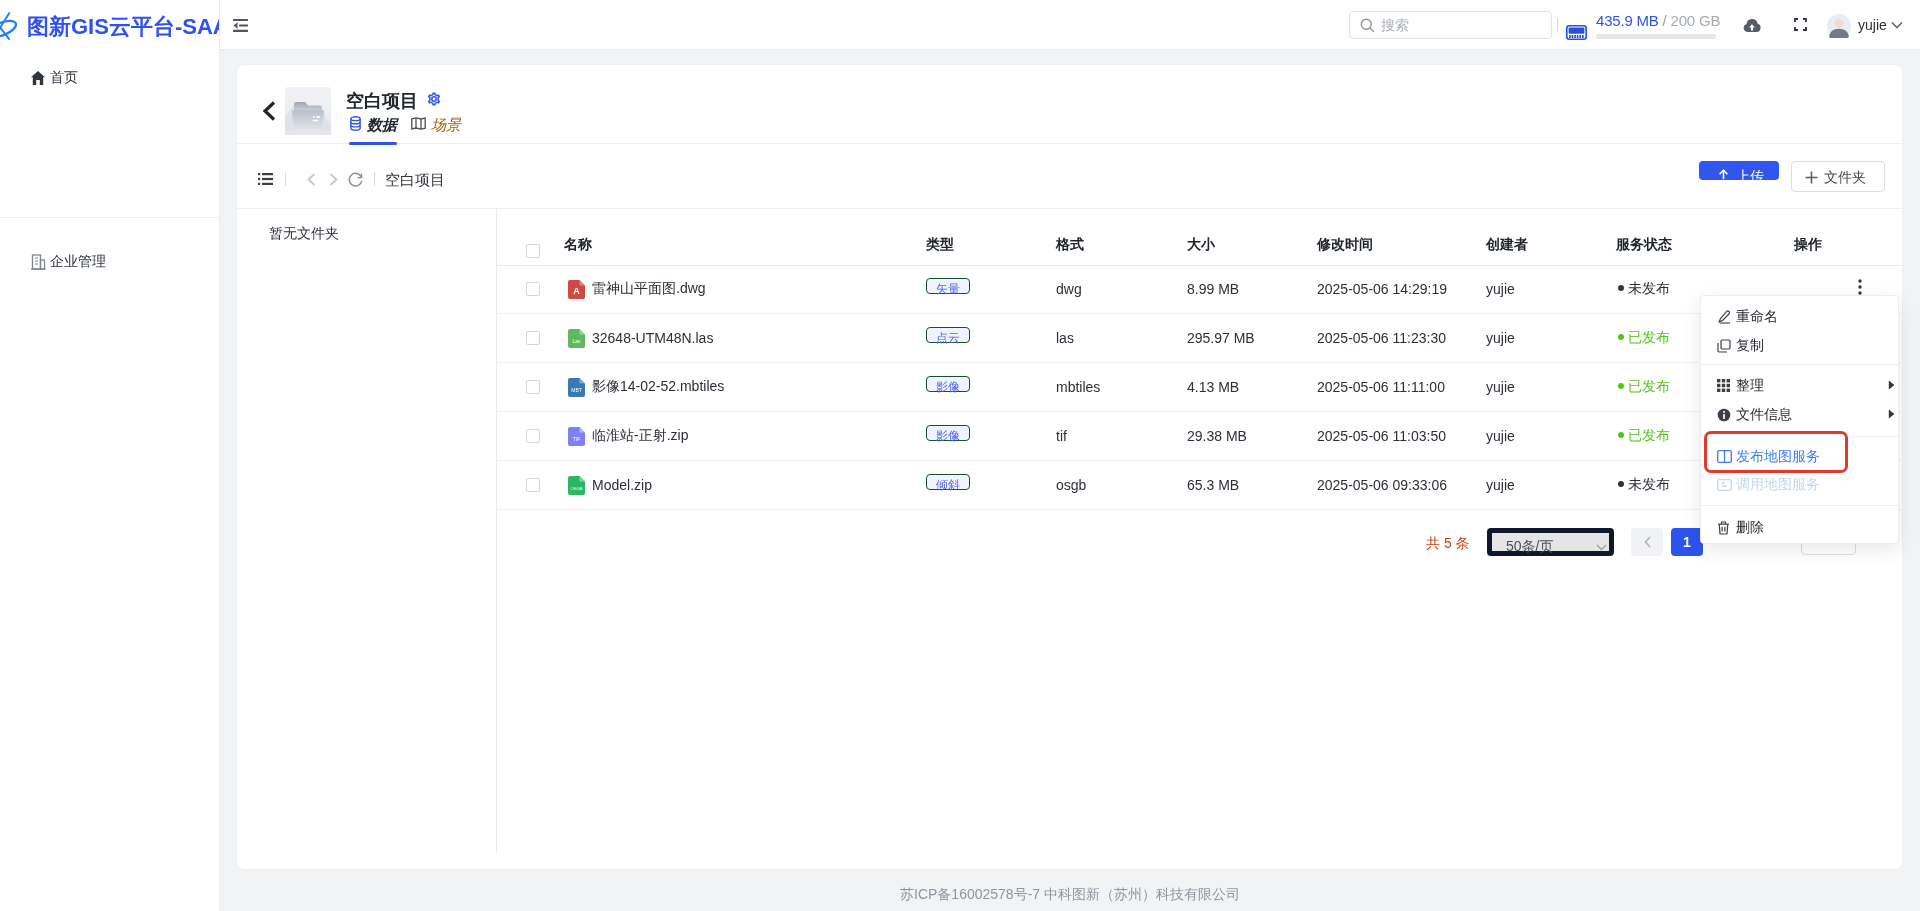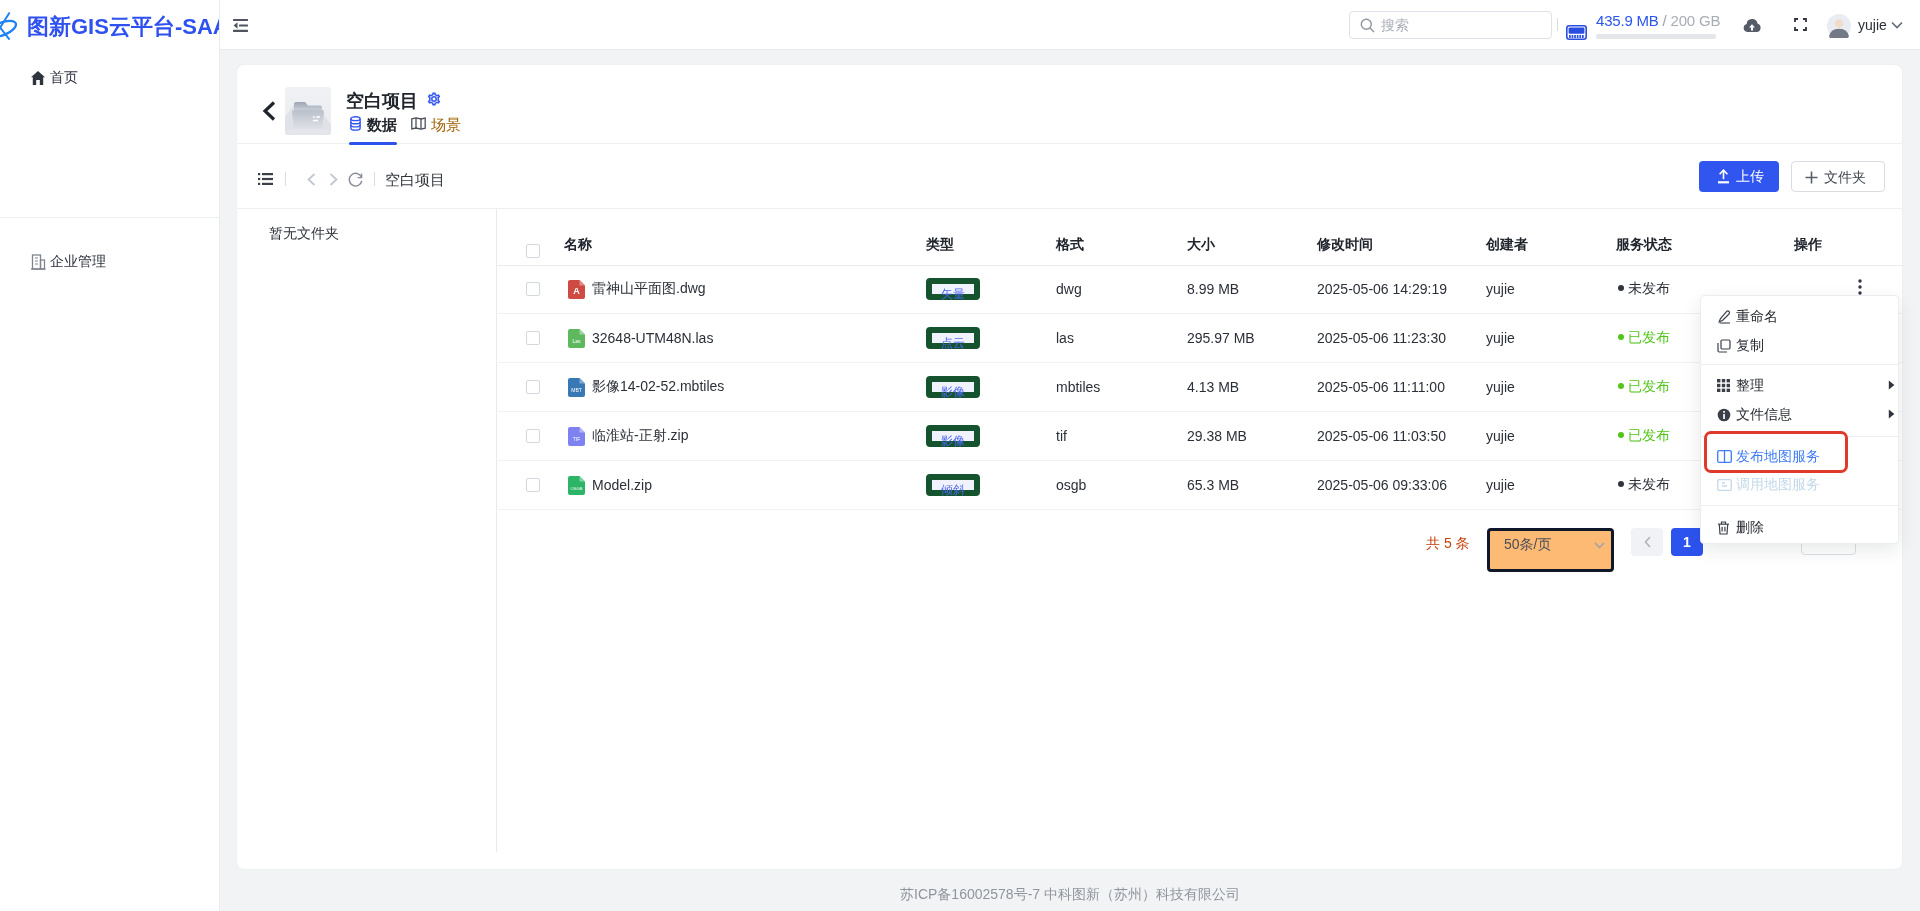"数据" .tab { font-style: none -> italic }
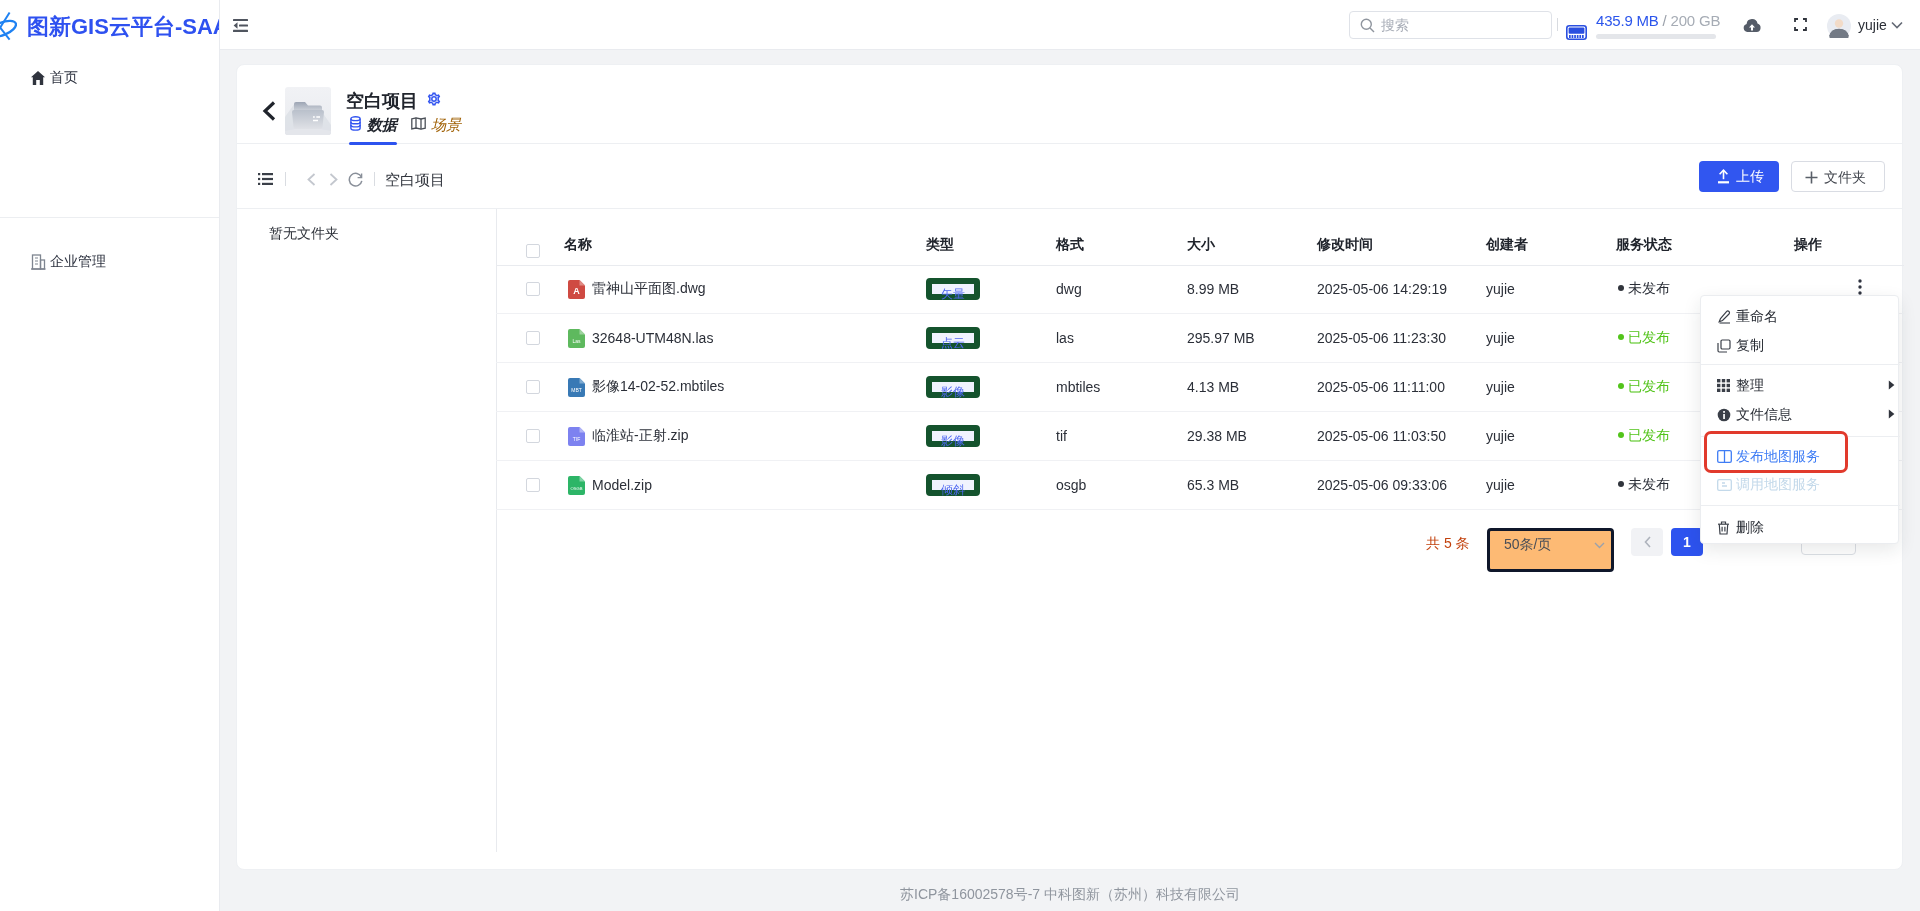"上传" .btn-upload { height: 31px -> 19px }
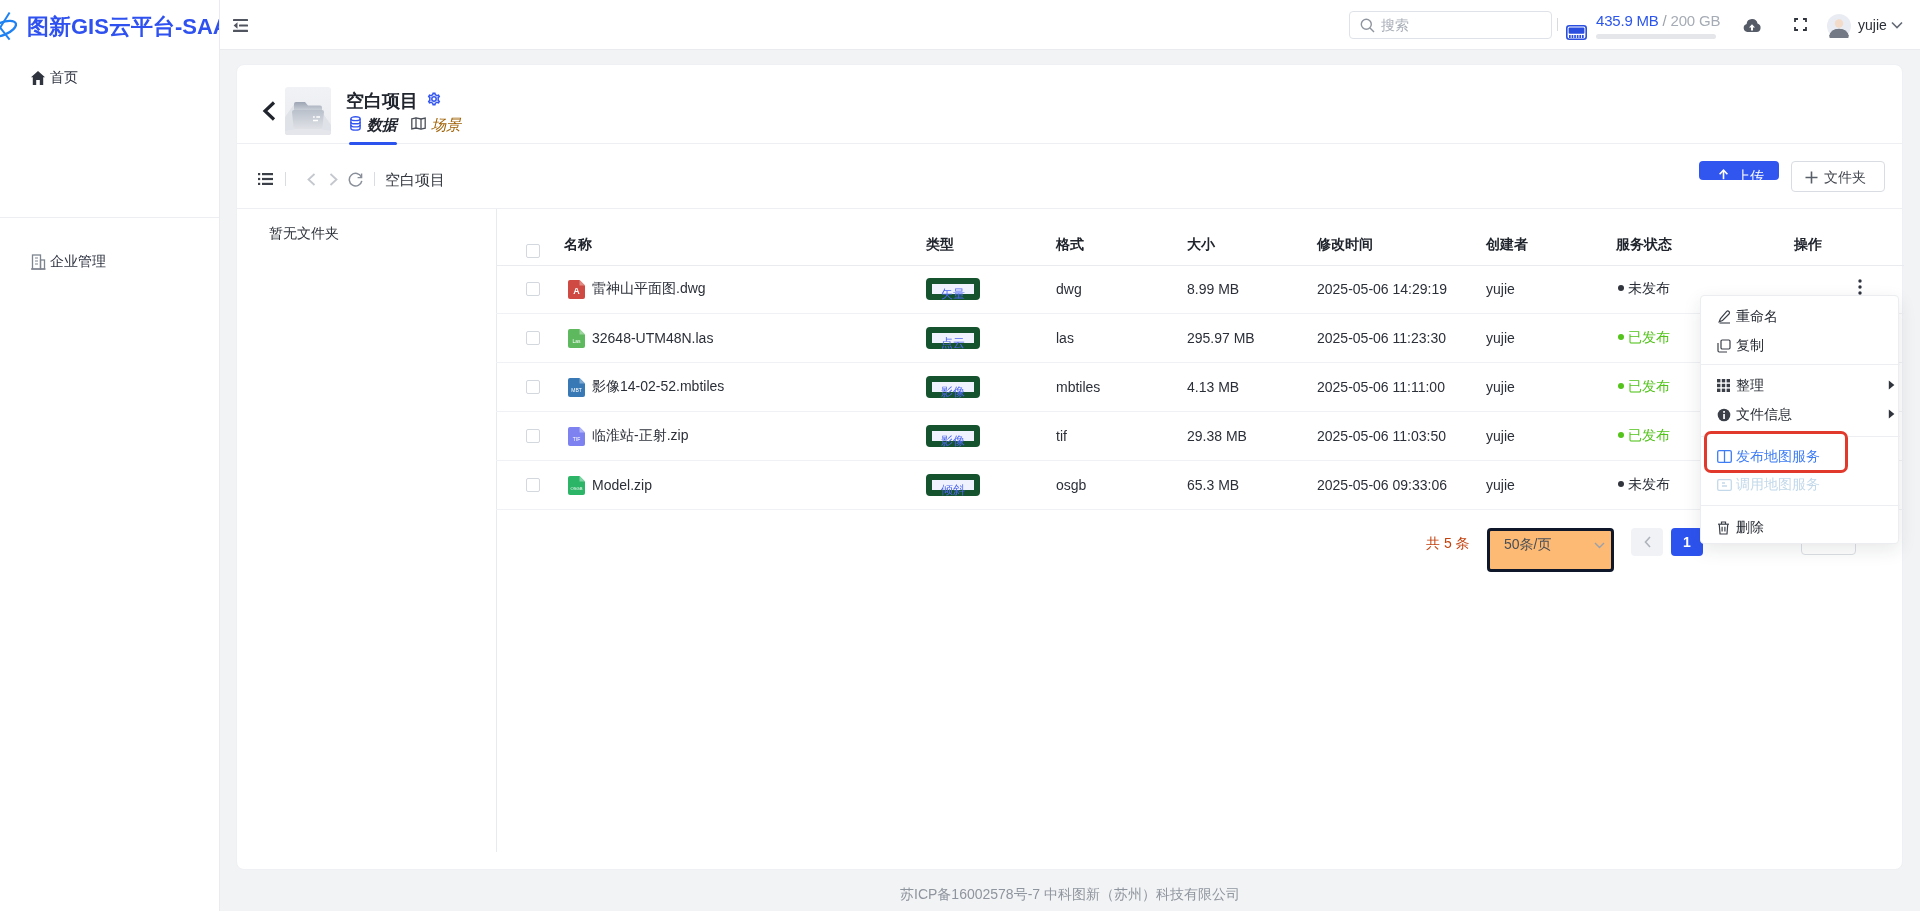"矢量" .tag { border: 6px solid #14532d -> 1px solid #14532d; height: 22px -> 16px }
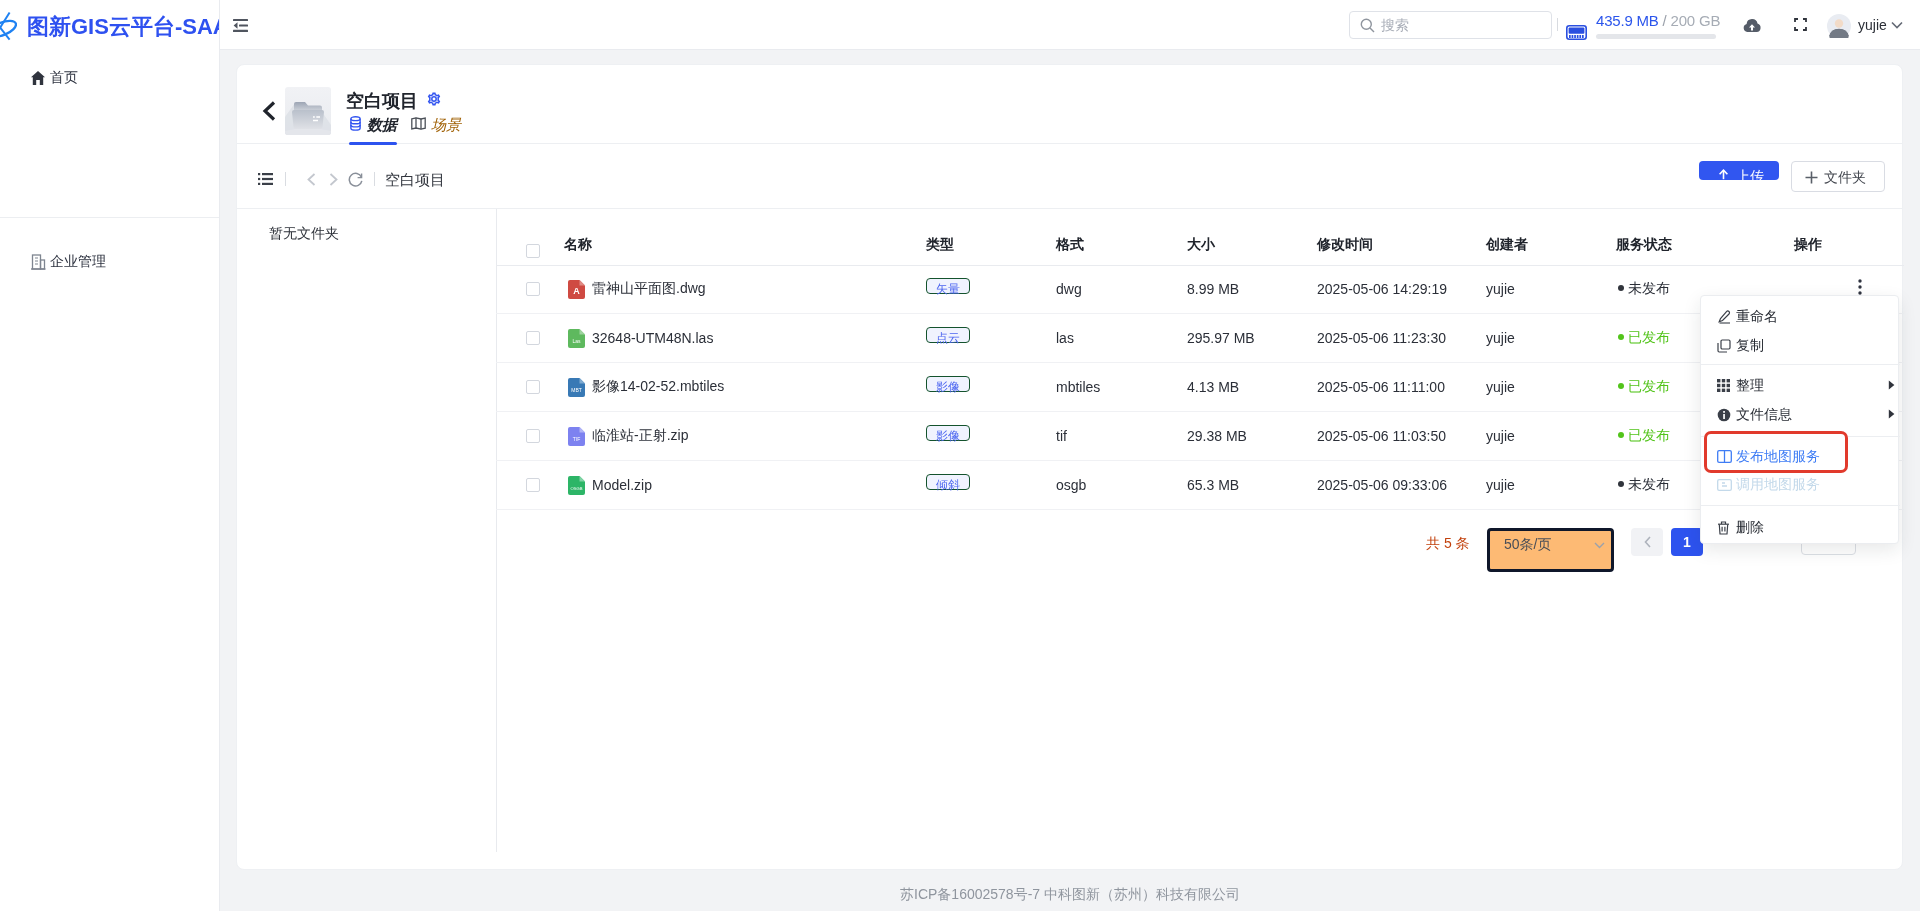"50条/页" .pag-select { background: #fdba74 -> #e5e5e5; border: 3px solid #0f172a -> 5px solid #0f172a; height: 44px -> 28px }
